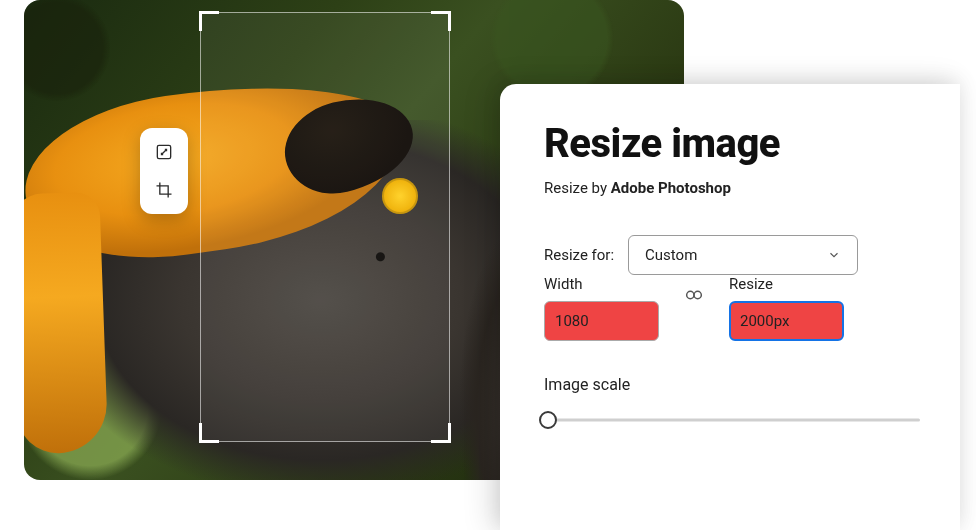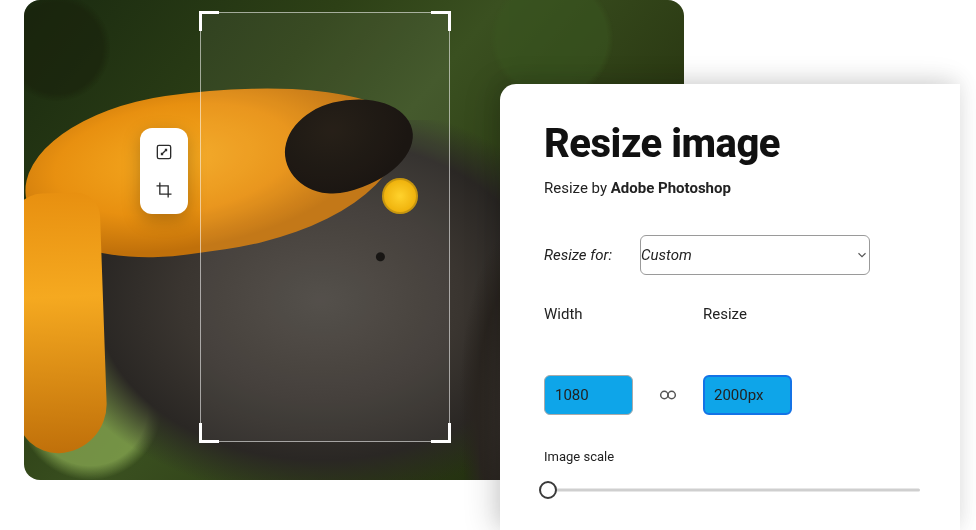"Resize for:" .row { font-style: italic -> none; gap: 28px -> 14px; margin-bottom: 30px -> none }
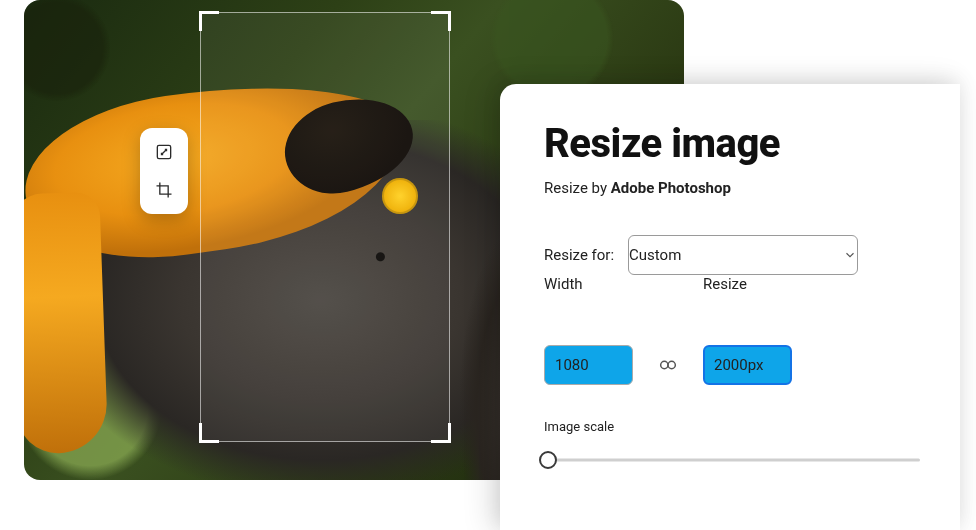"Custom" .select { padding: 0 0 -> 0 16px }
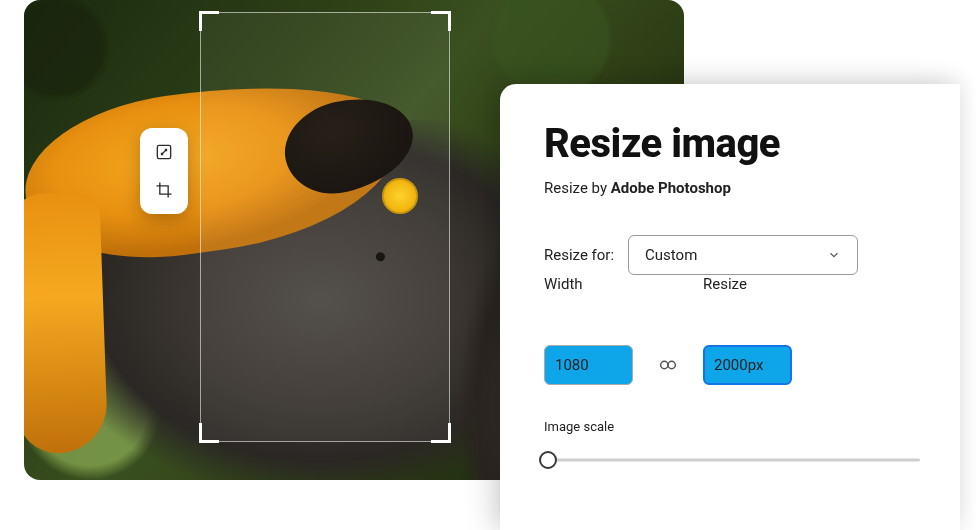"Width" .dims { align-items: flex-end -> none }
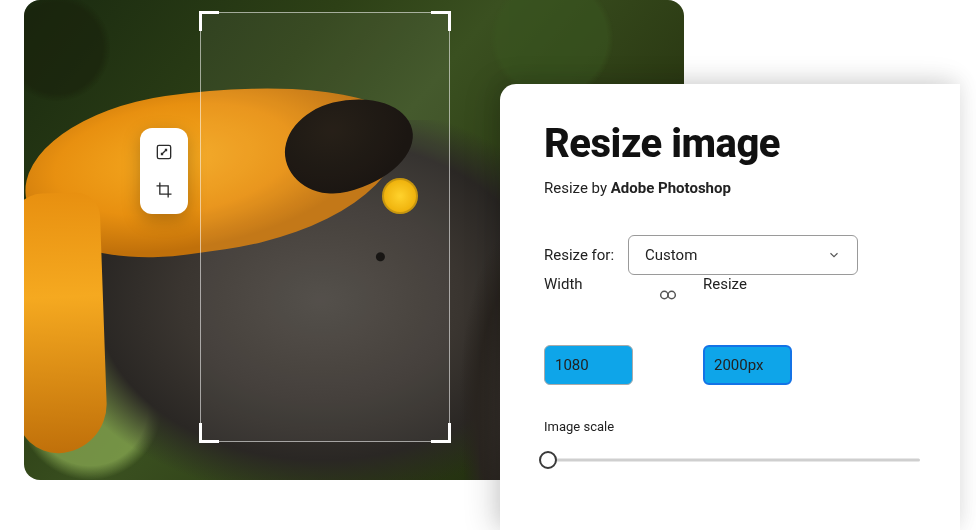"1080" .input { background: #0ea5e9 -> #ef4444; margin-top: 44px -> none; width: 89px -> 115px }
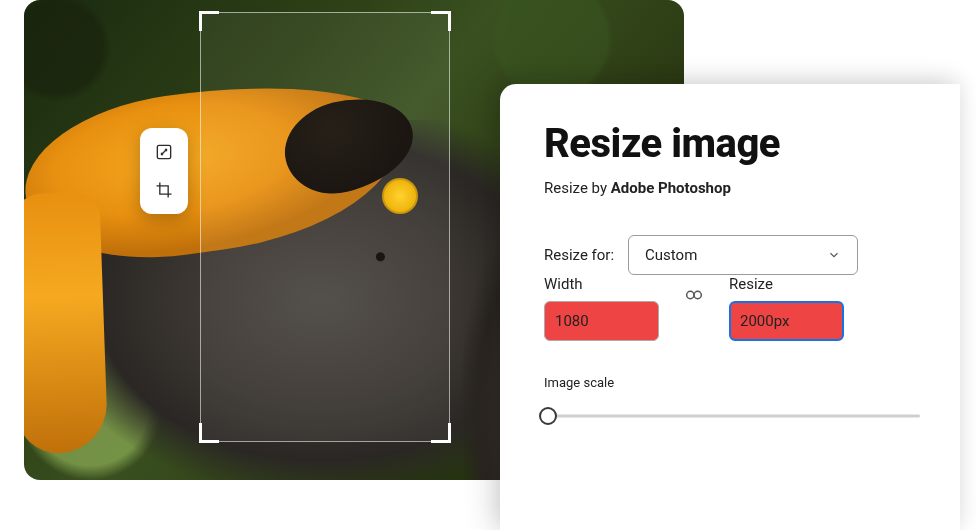"Image scale" .scale-label { font-size: 13px -> 16px }
